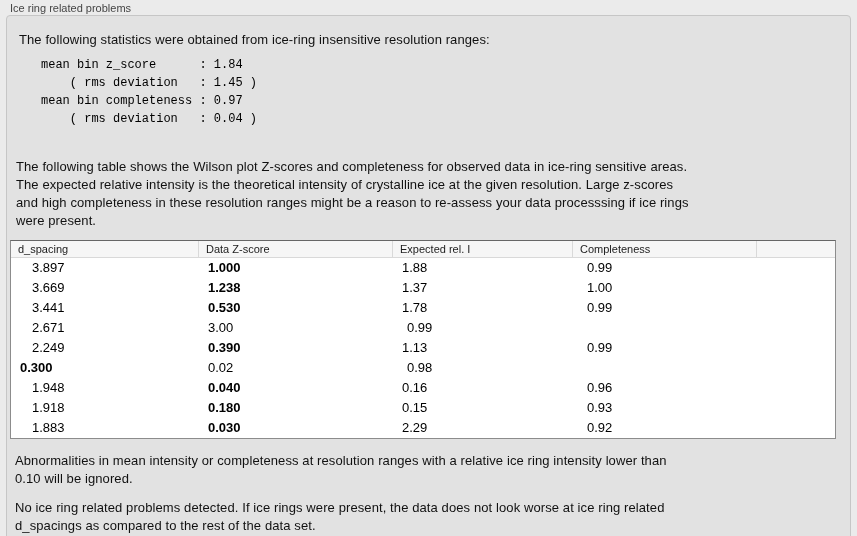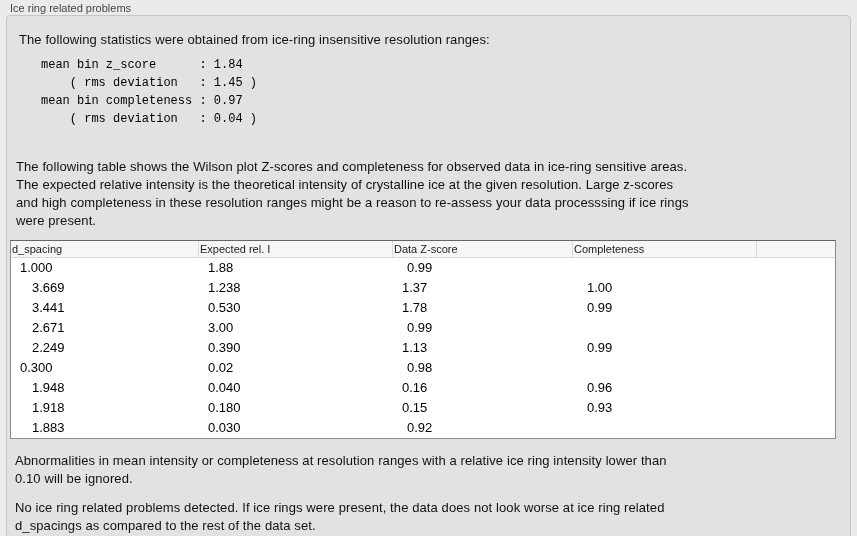"d_spacing" .hc { padding-left: 1px -> 7px }
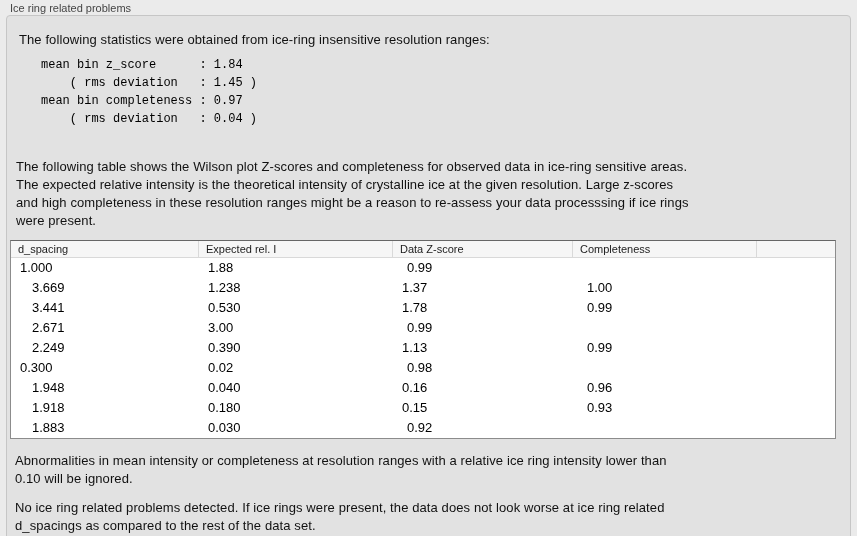"Expected rel. I" div.hc { order: before "Data Z-score" -> after "Data Z-score" }
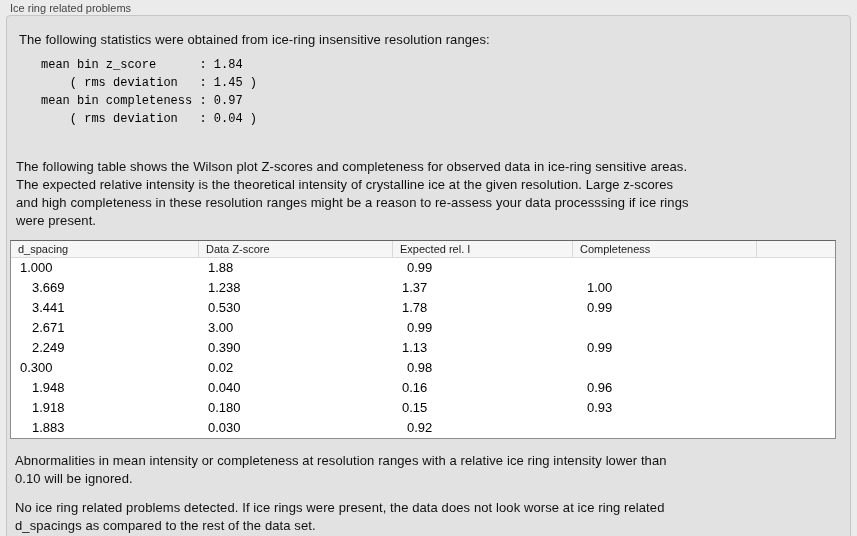"3.897" div.c { html: none -> <div>3.897</div> }
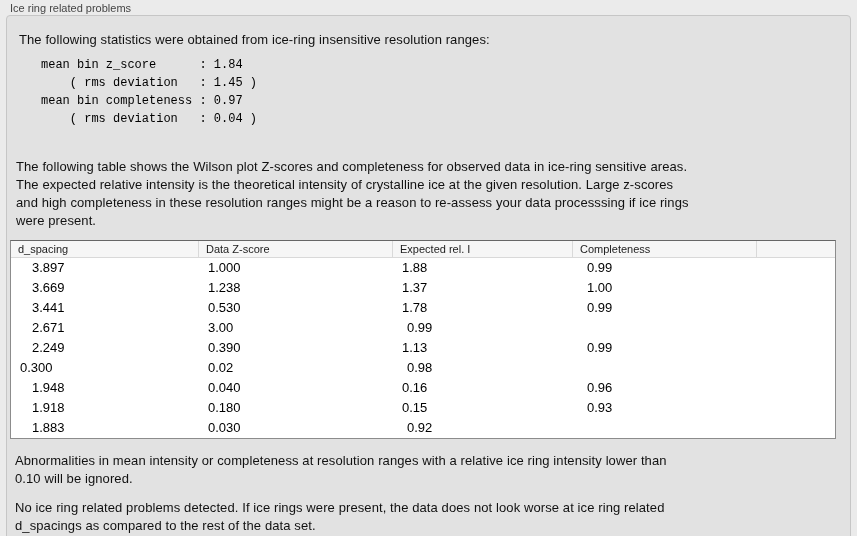"1.000" .lrow .c2 { font-weight: none -> bold }
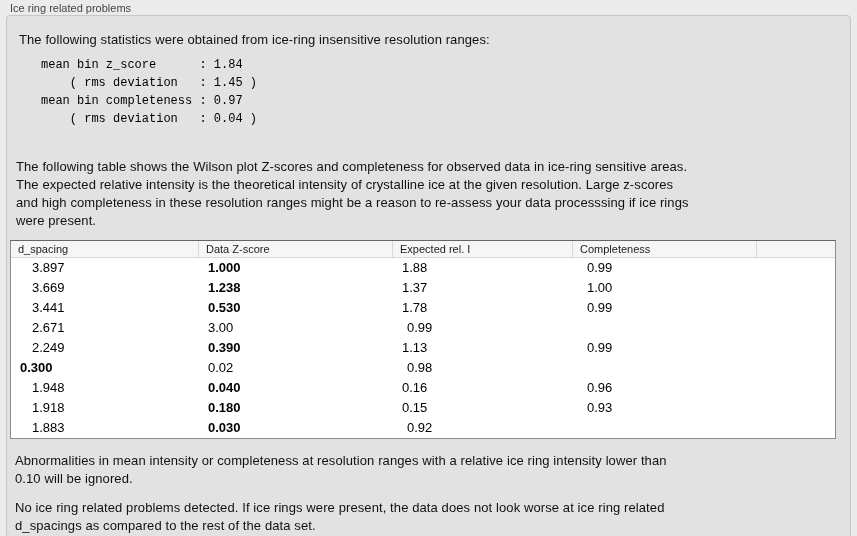"2.29" div.c { html: none -> <div>2.29</div> }
